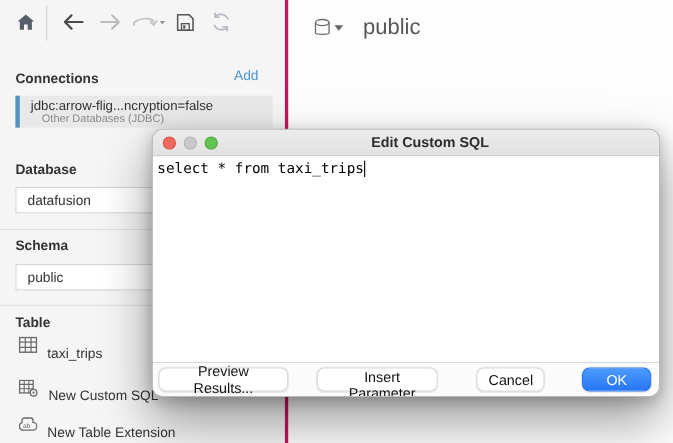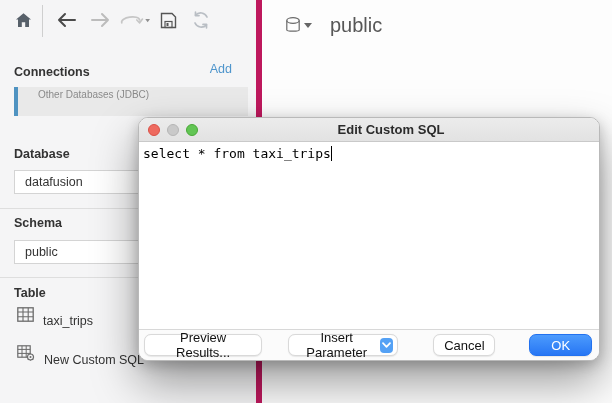"Connections" .sidebar { border-right: 6px solid #be185d -> 3px solid #be185d }
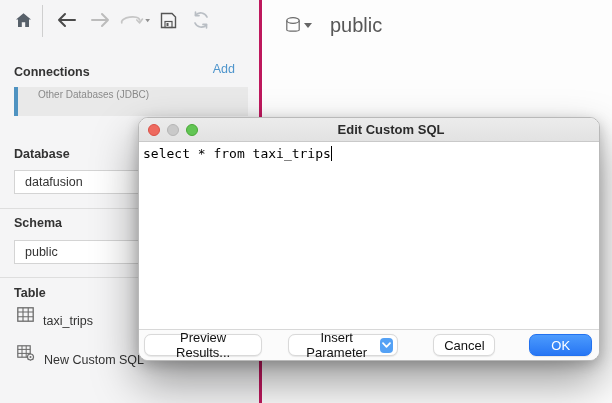"jdbc:arrow-flig...ncryption=false" div.connection-title { html: none -> <div>jdbc:arrow-flig...ncryption=false</div> }
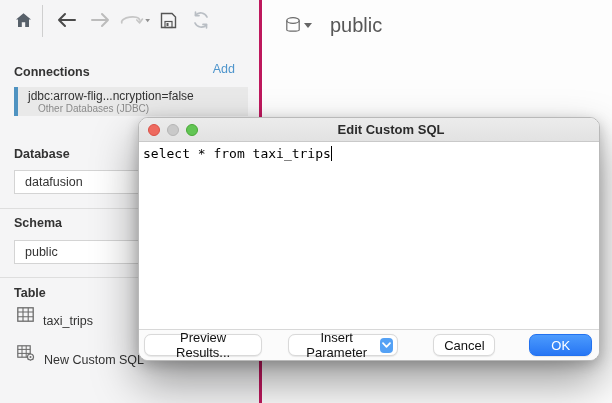"Insert Parameter" .btn-insert { flex-direction: none -> column }
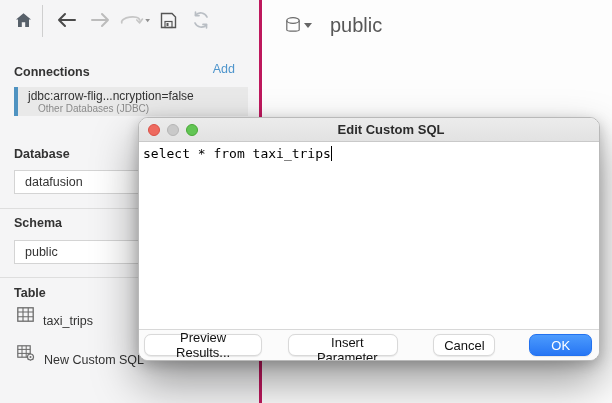"New Table Extension" div.table-row { html: none -> <div> <span> <svg> <path></path> <text>ab</text> </svg> </span> <span>New Table Extension</span> </div> }
